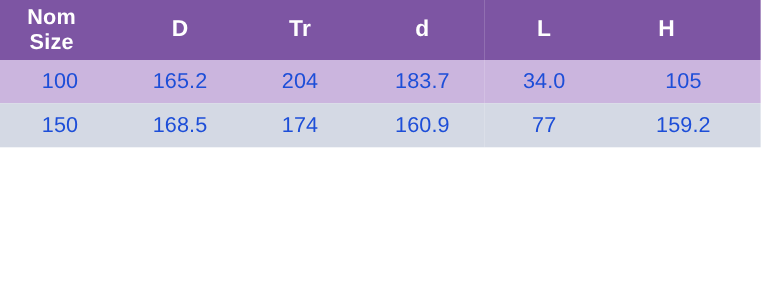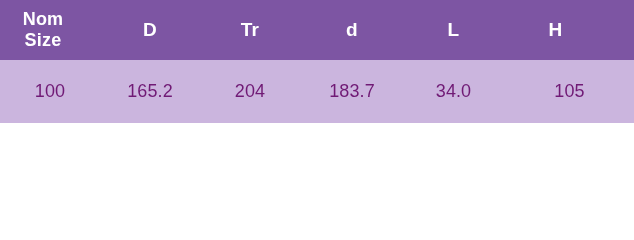"Nom" thead tr.header-row { height: 60px -> 50px }
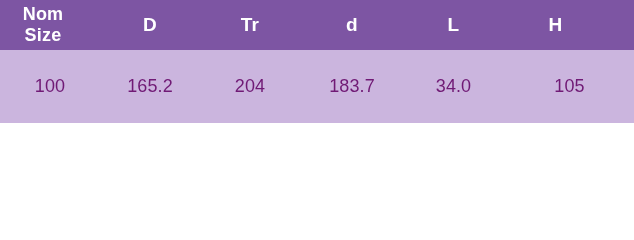"100" tbody td { color: #701a75 -> #1d4ed8 }
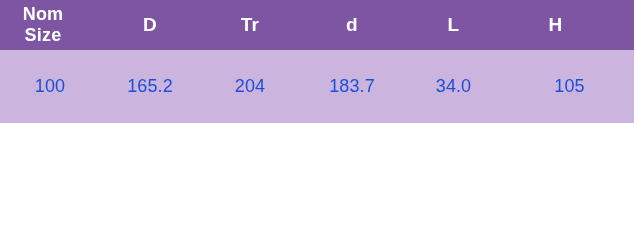"150" tr.data-row-2 { html: none -> <tr> <td>150</td> <td>168.5</td> <td>174</td> <td>160.9</td> <td>77</td> <td>159.2</td> </tr> }
